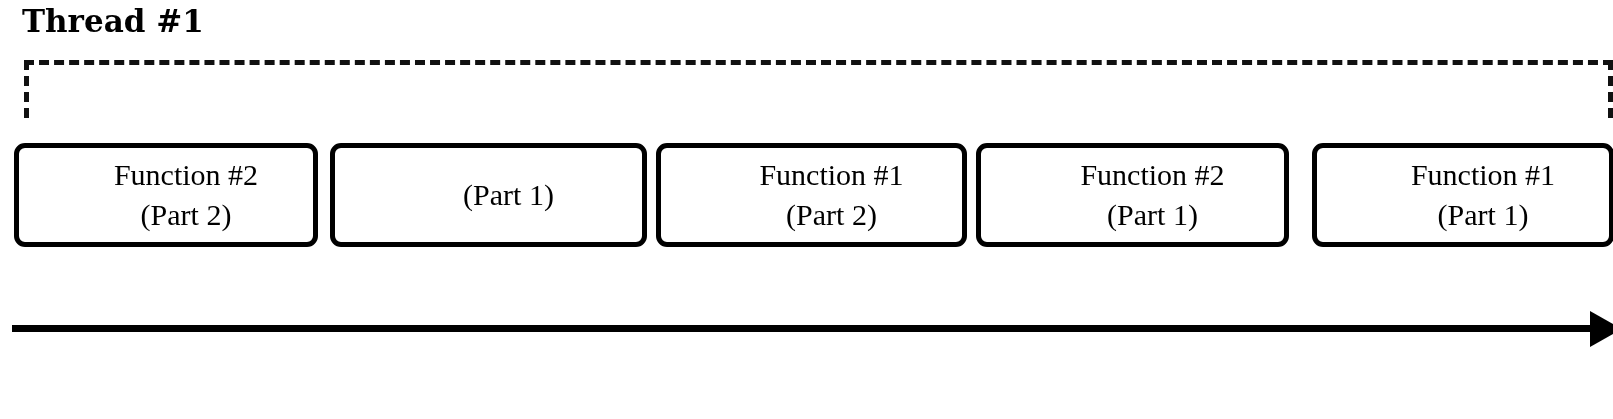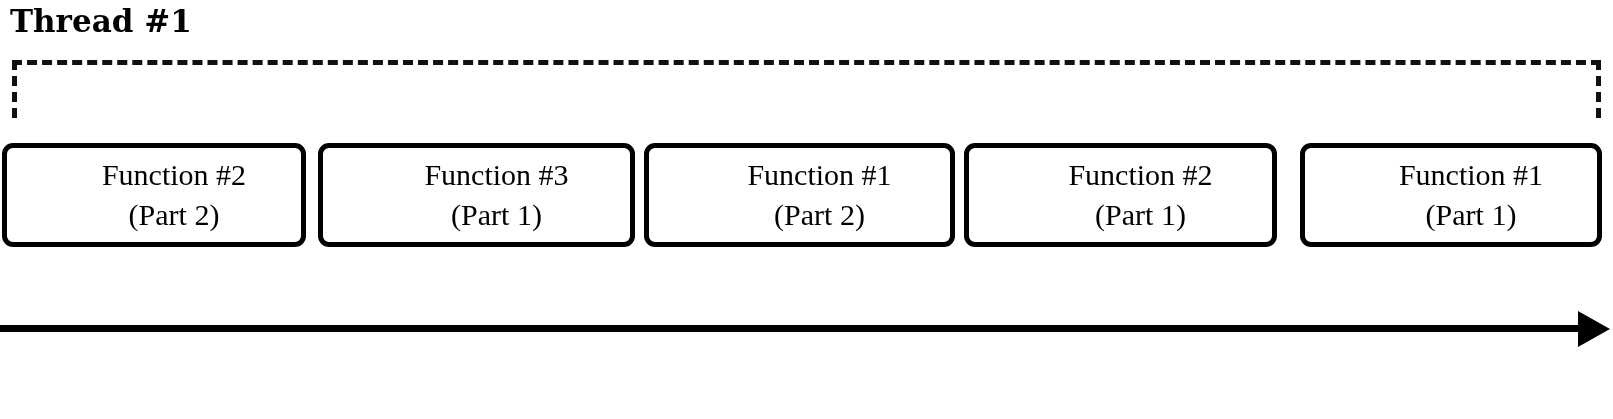"Thread #1" #diagram-root { left: 0 -> 12px }
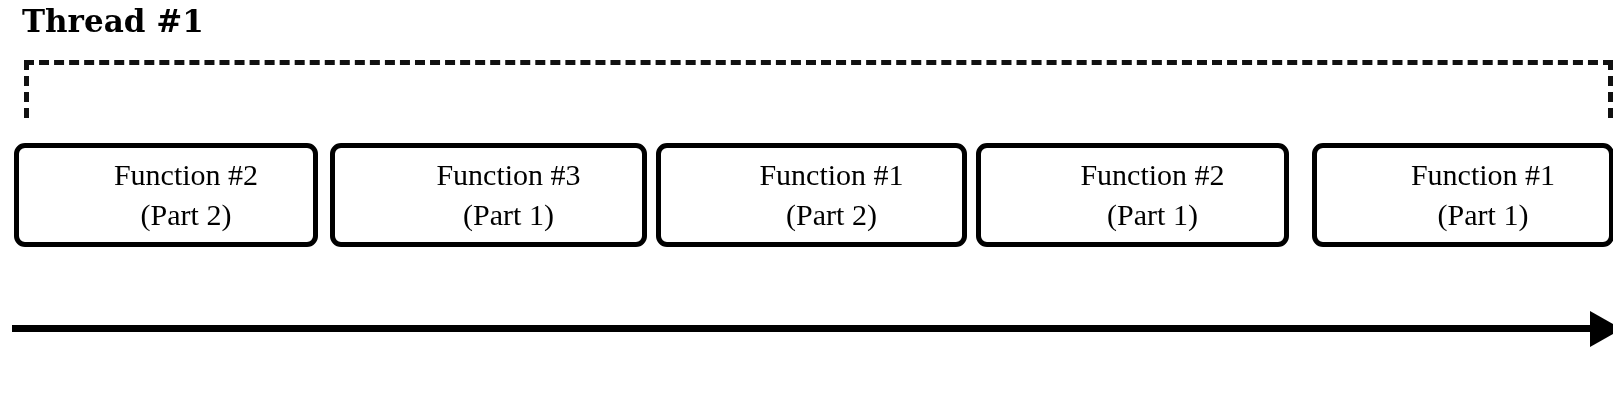"Function #3" div.slot-line { html: <div>Function #3</div> -> none }
